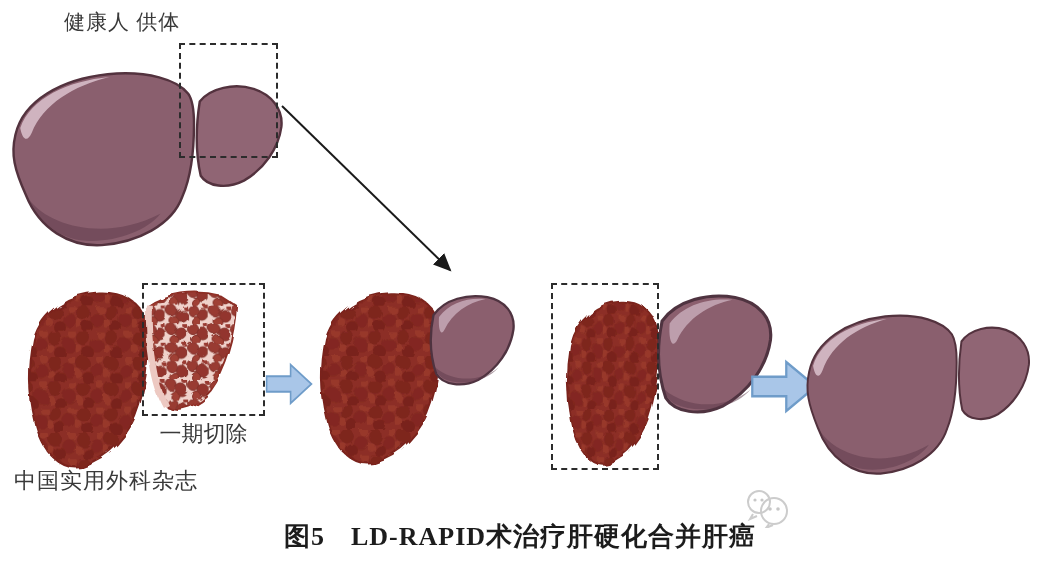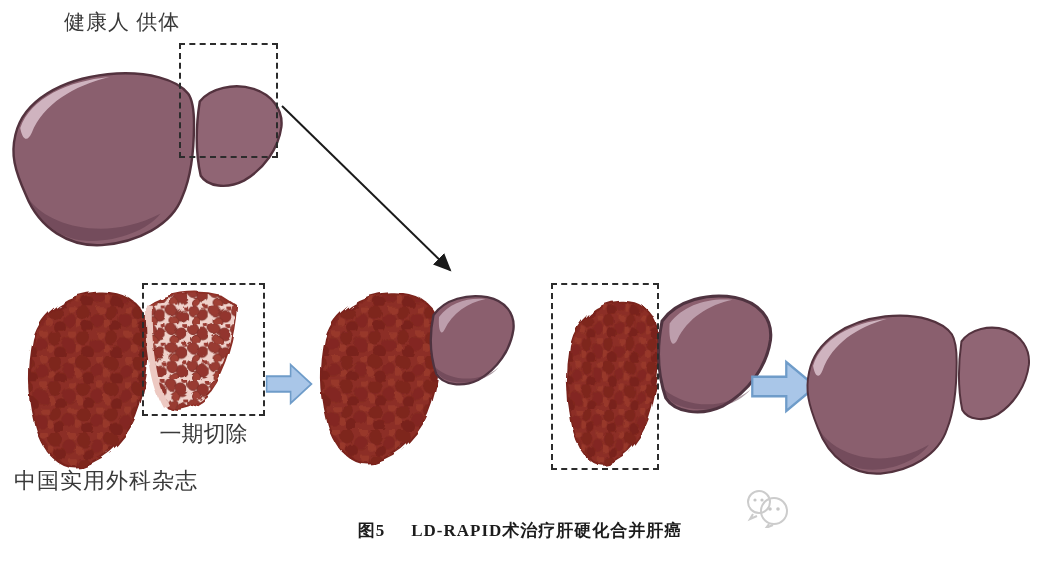"图5 LD-RAPID术治疗肝硬化合并肝癌" .caption { font-size: 17px -> 26px }
